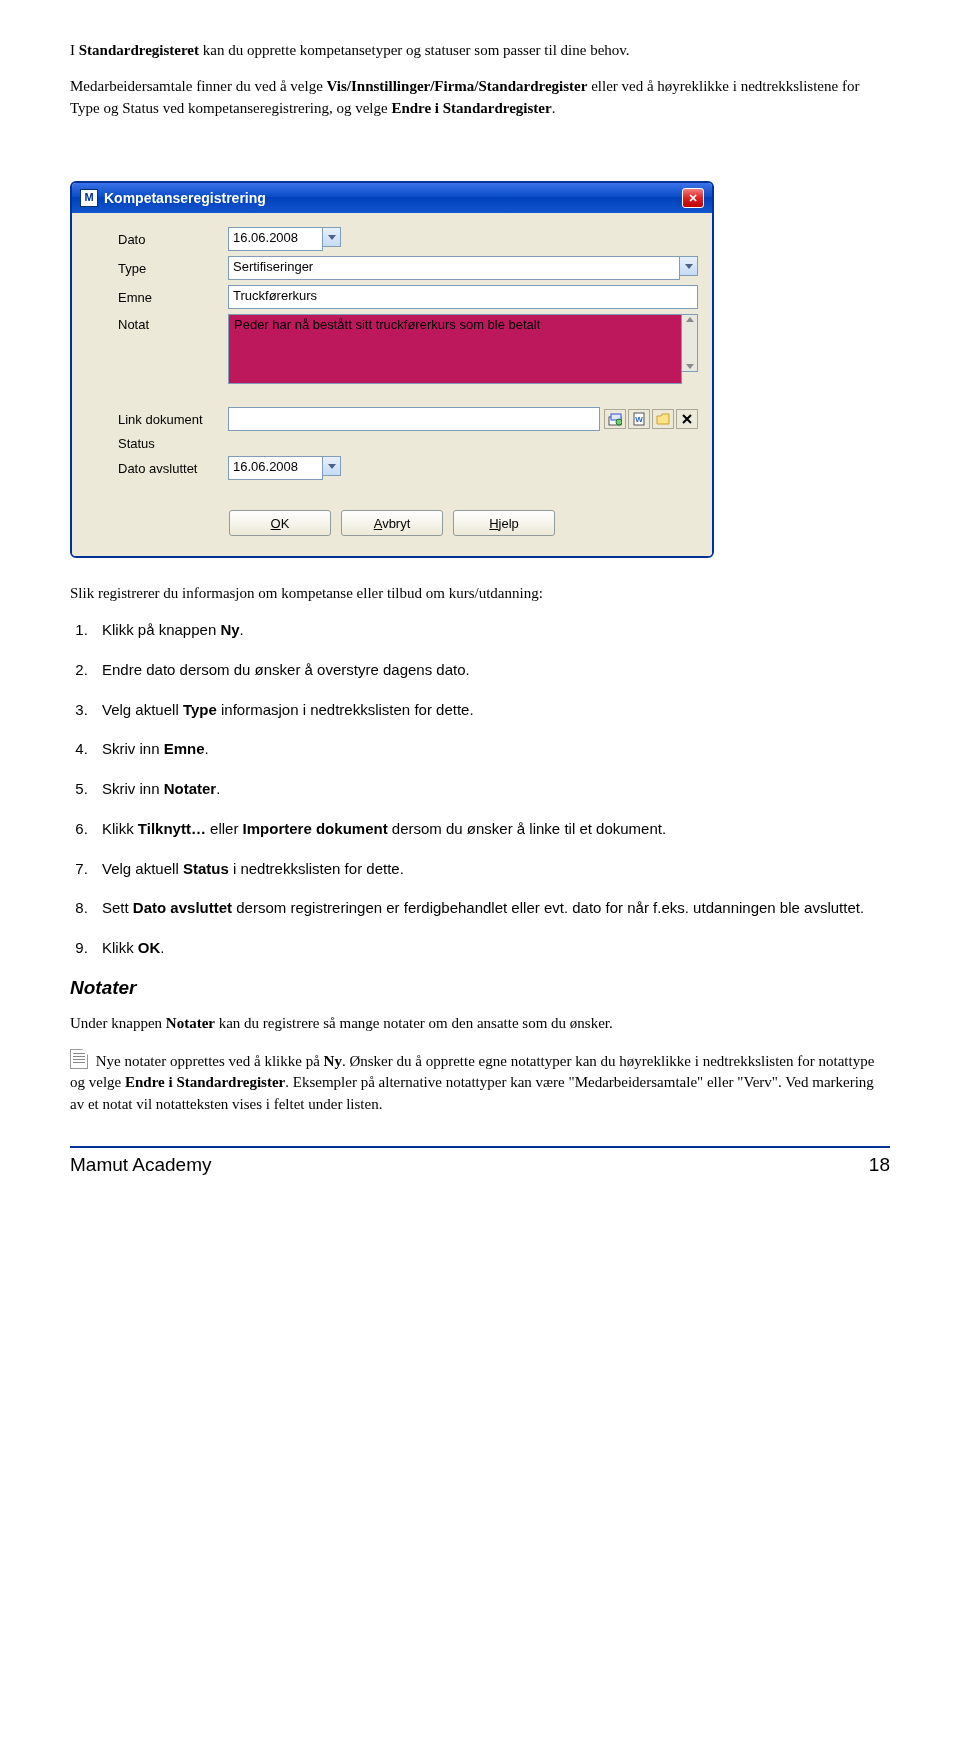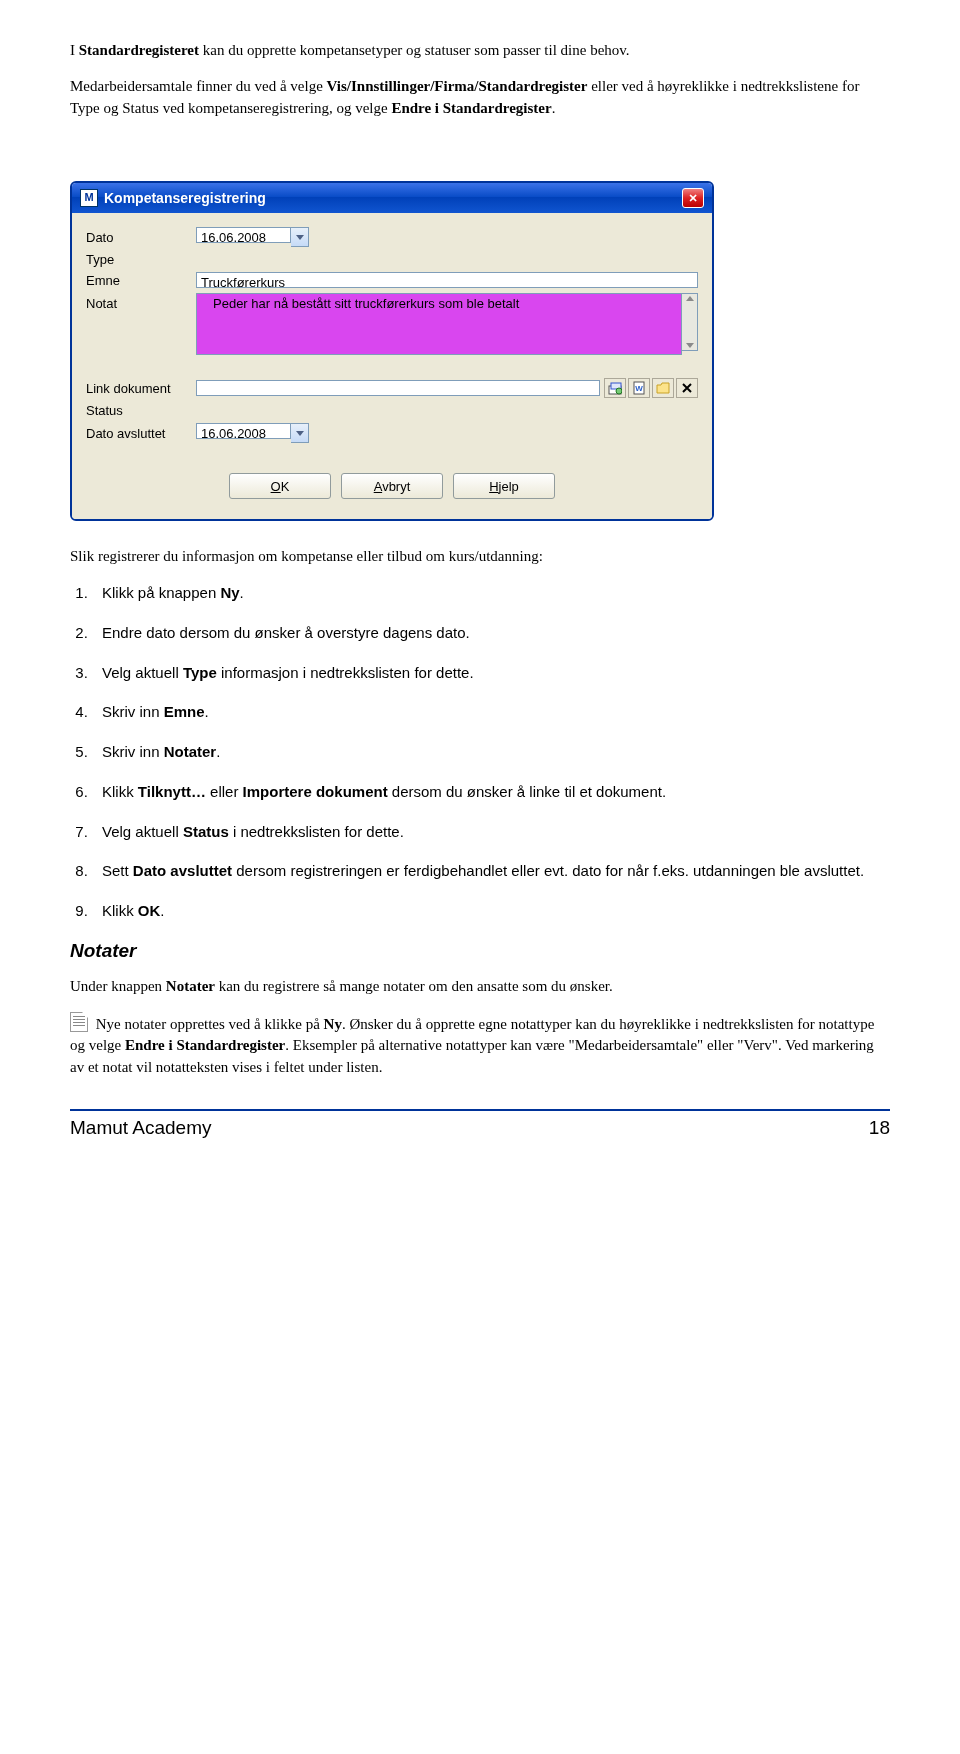"Dato" .form-row { margin-left: none -> 32px }
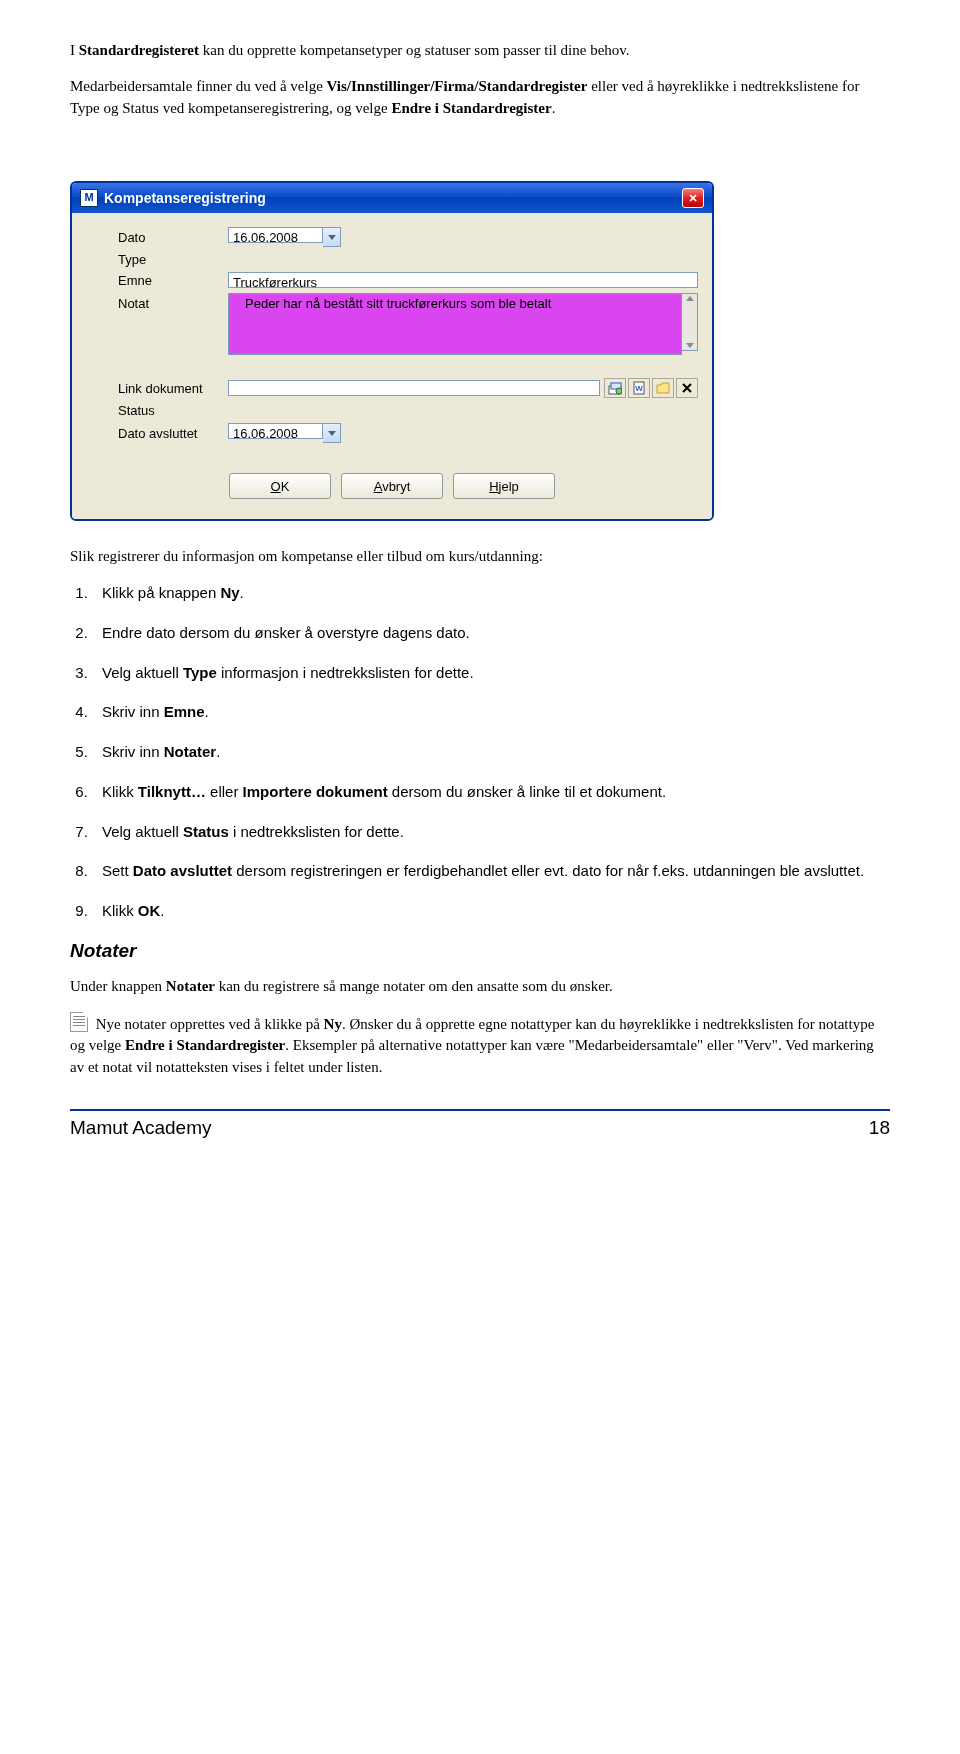"16.06.2008" .input { height: 16px -> 24px }
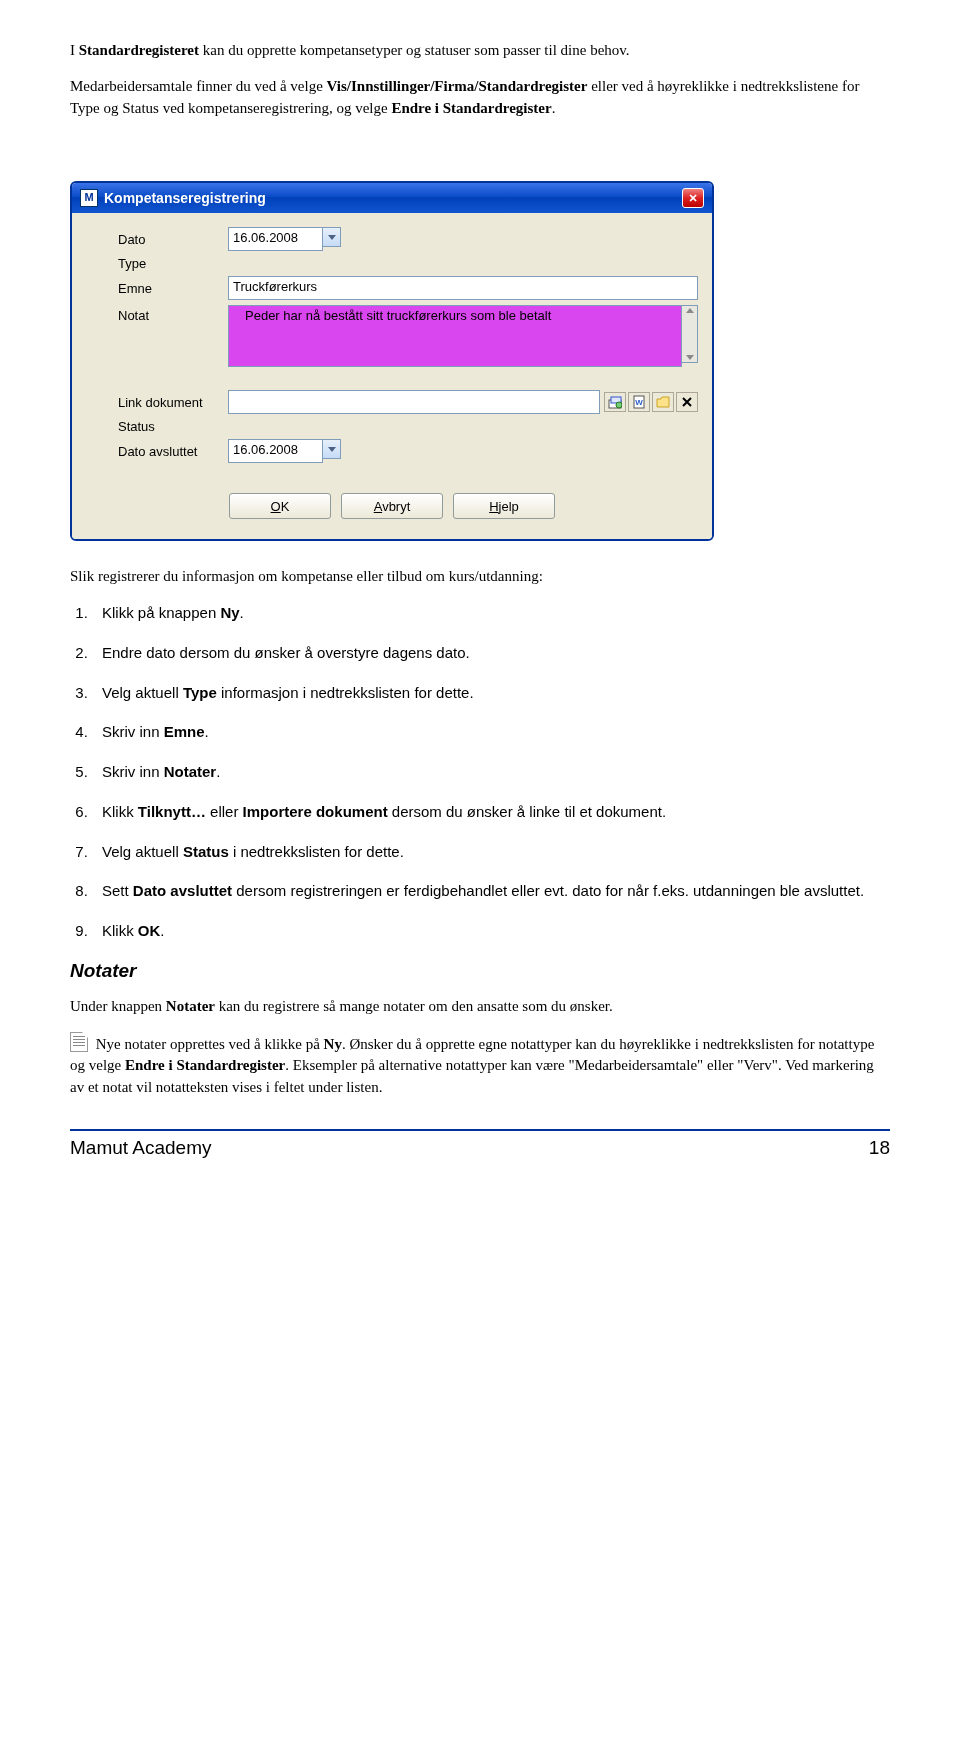"Sertifiseringer" div.dropdown-wrap { html: none -> <div> <div>Sertifiseringer</div> <div></div> </div> }
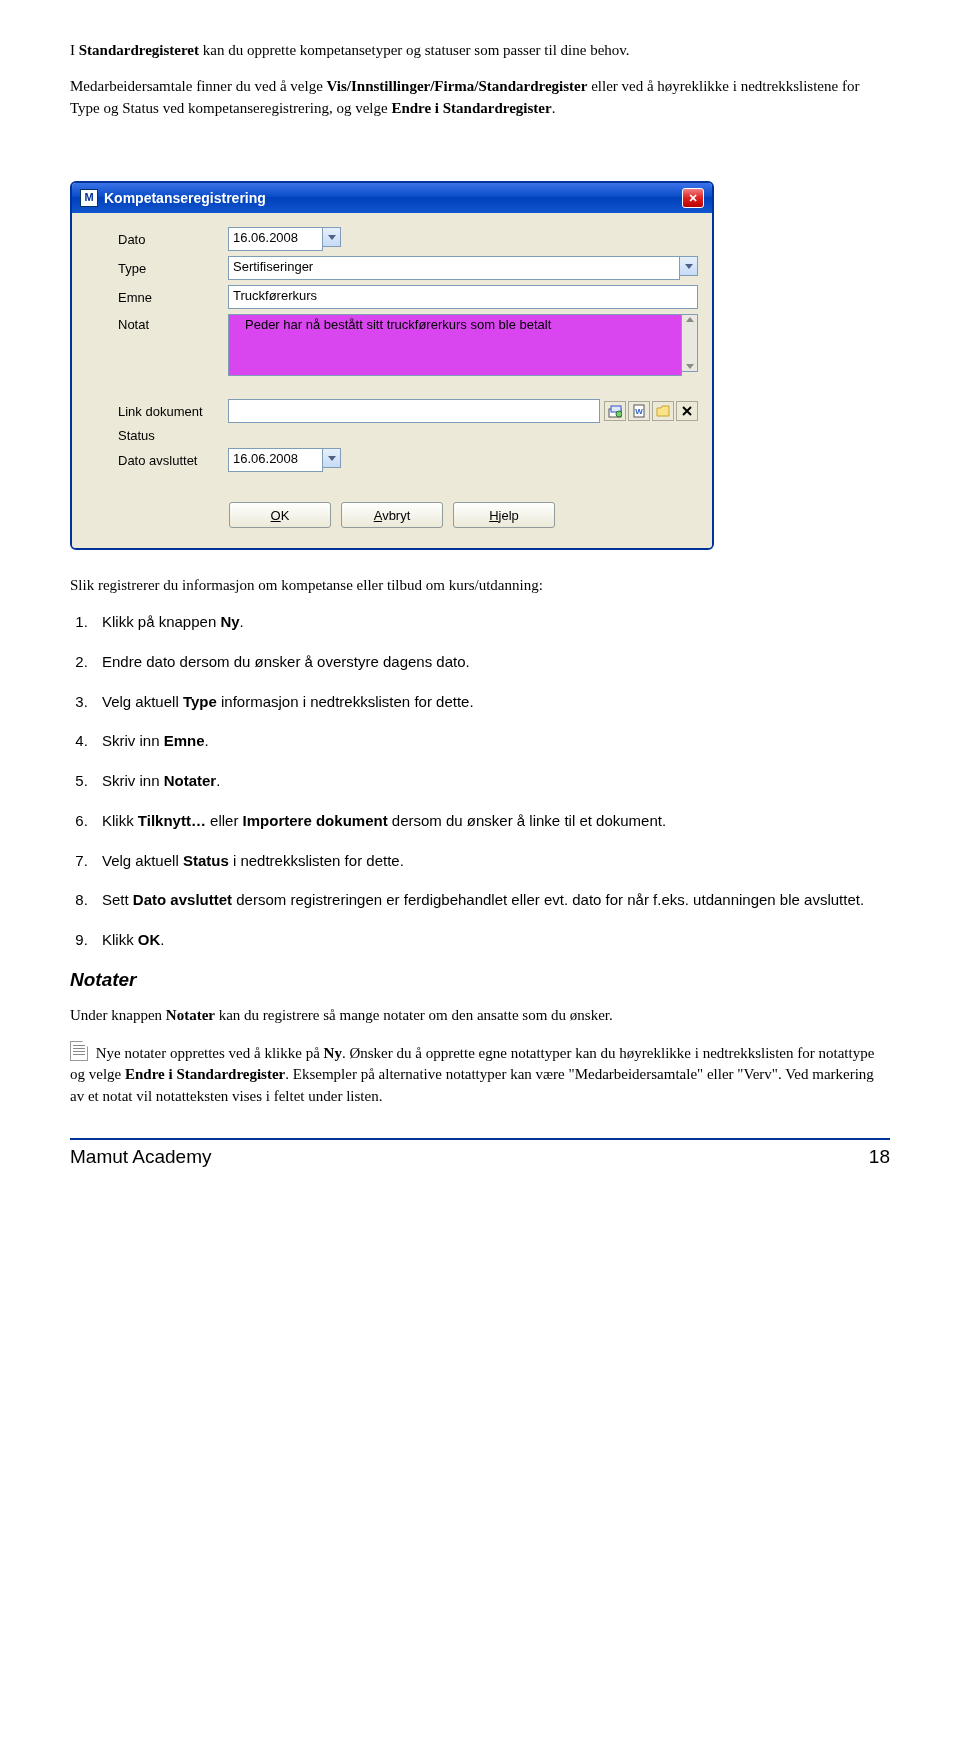"Peder har nå bestått sitt" .textarea { background: #d946ef -> #be185d; height: 62px -> 70px; padding: 2px 16px -> 2px 5px }
